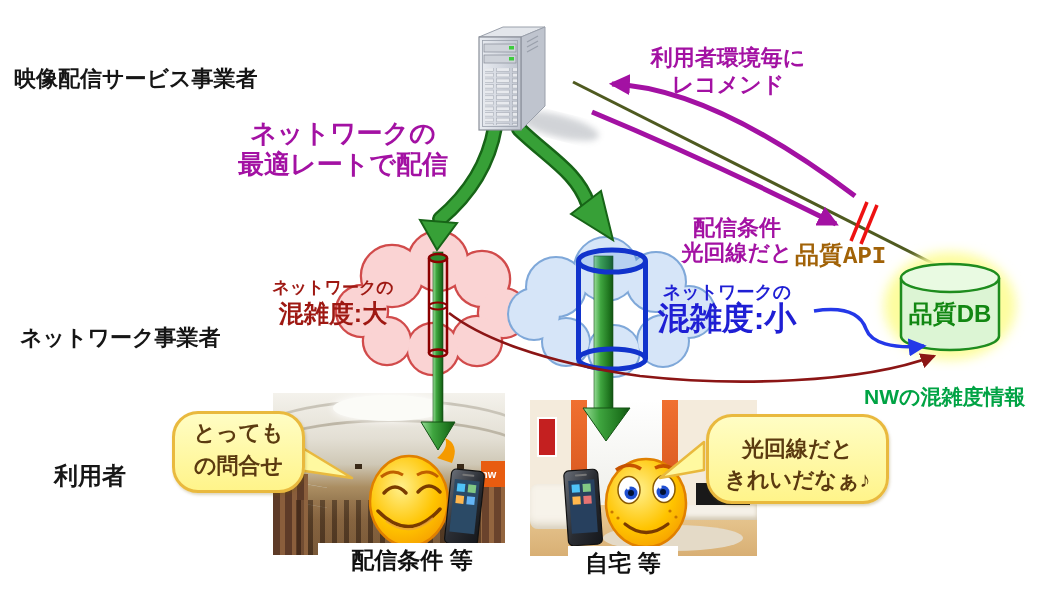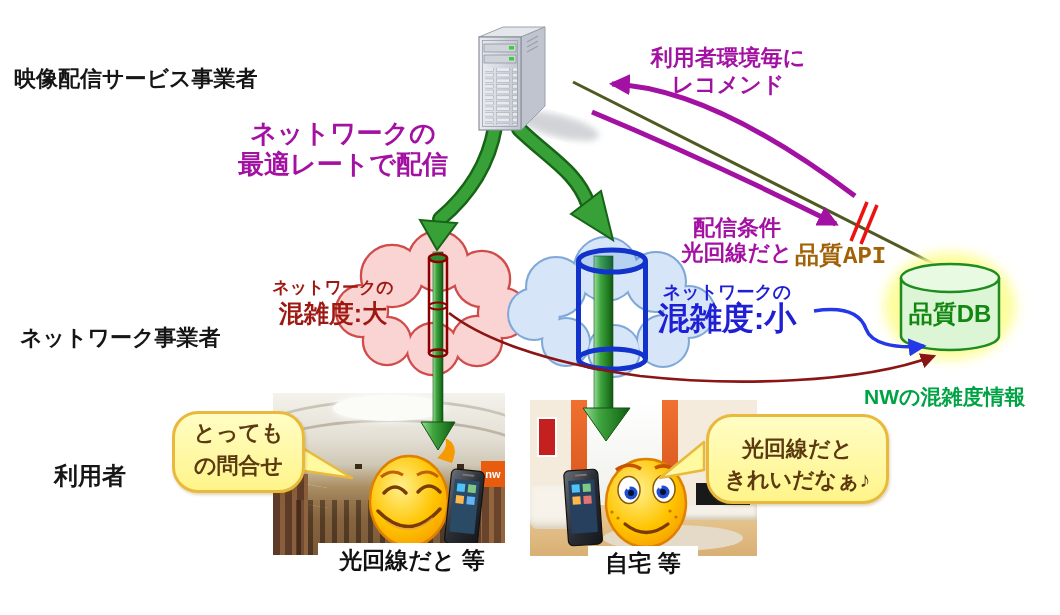"nw" .banner-nw { text-align: center -> left }
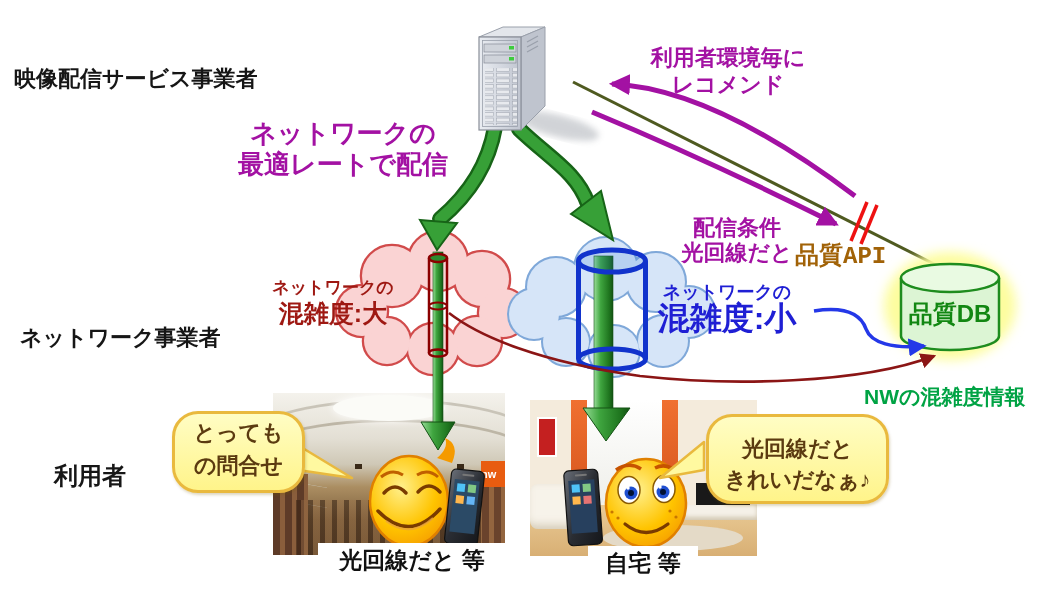"光回線だと 等" div.caption { text: 光回線だと -> 配信条件 }
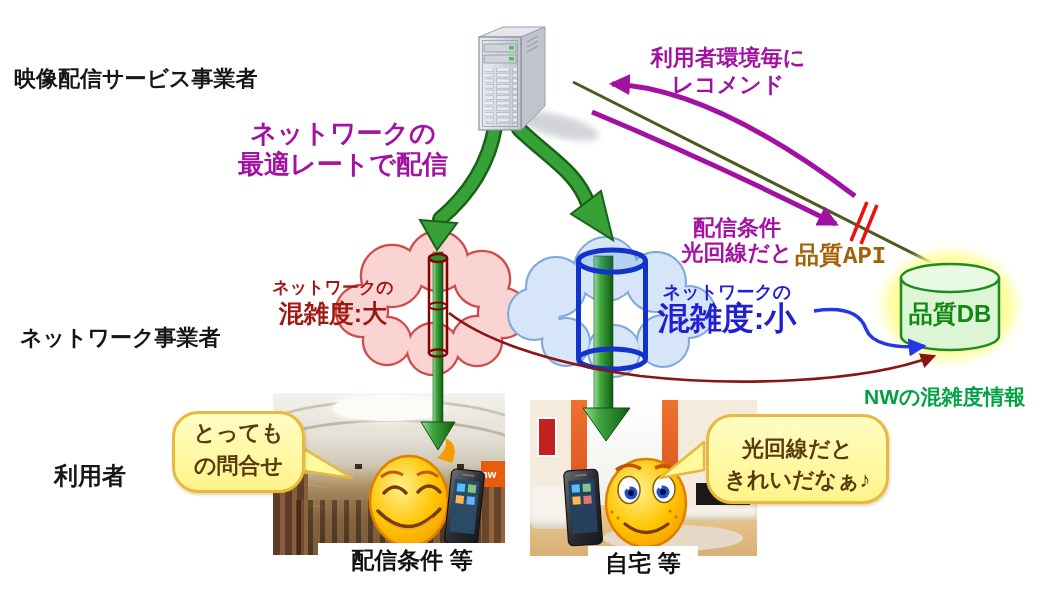"自宅 等" div.caption { left: 588px -> 568px }
